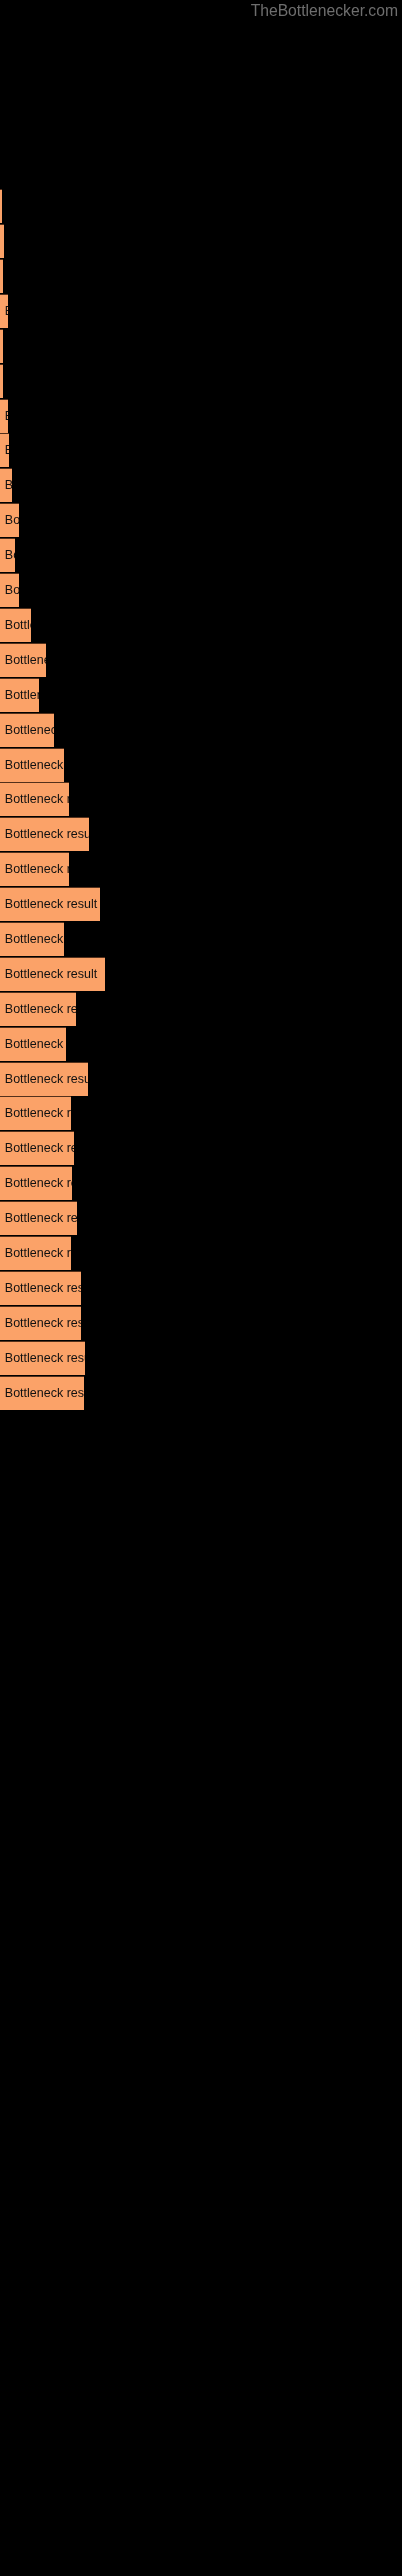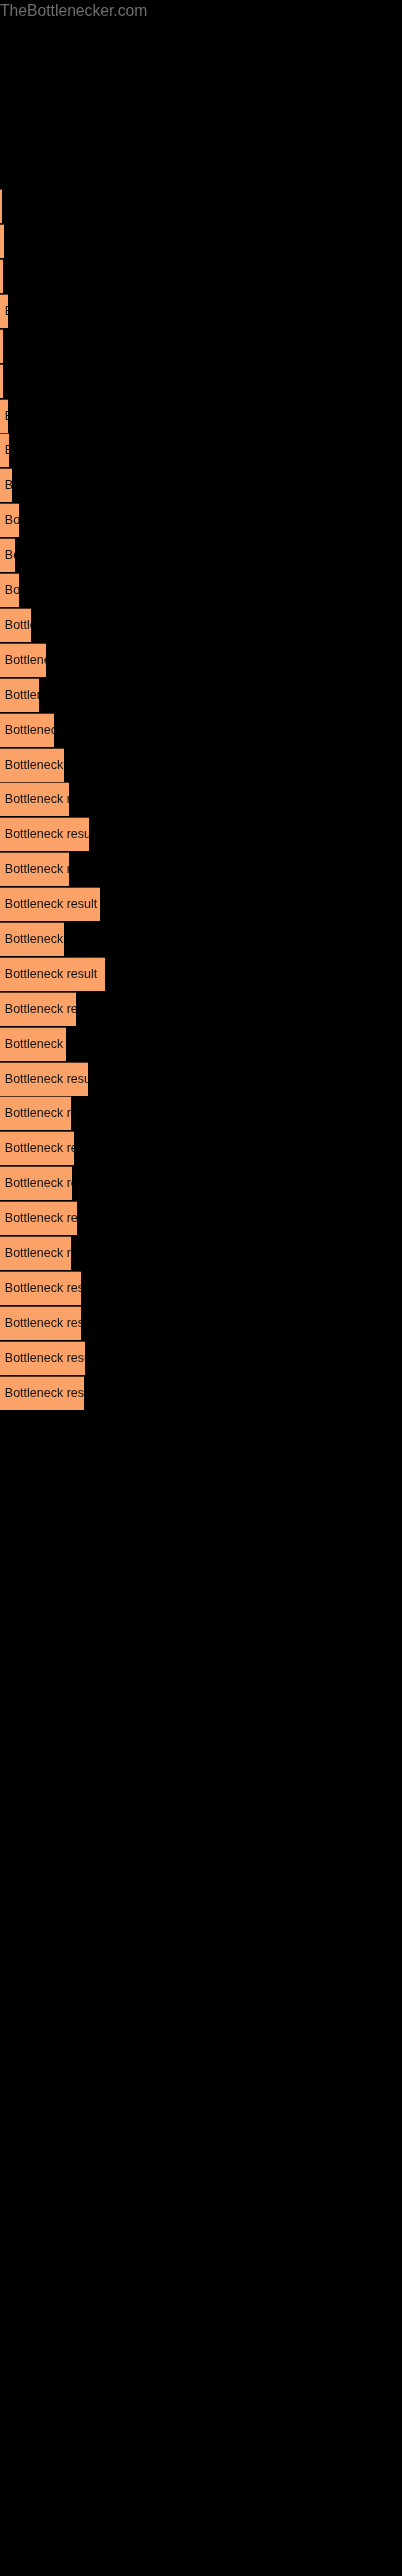"TheBottlenecker.com" #watermark { text-align: none -> right }
